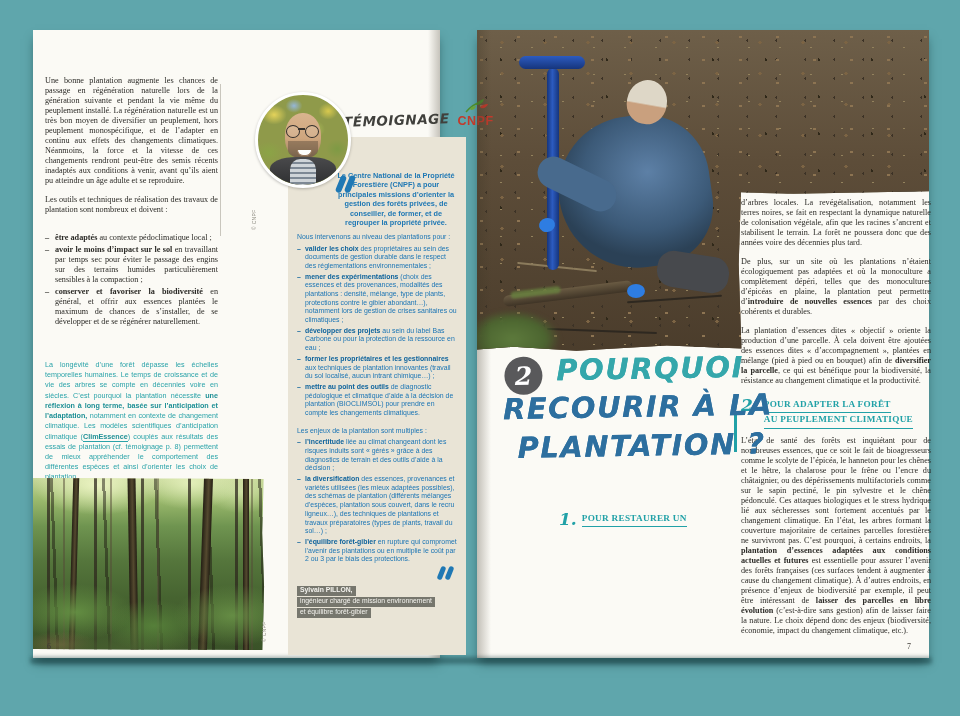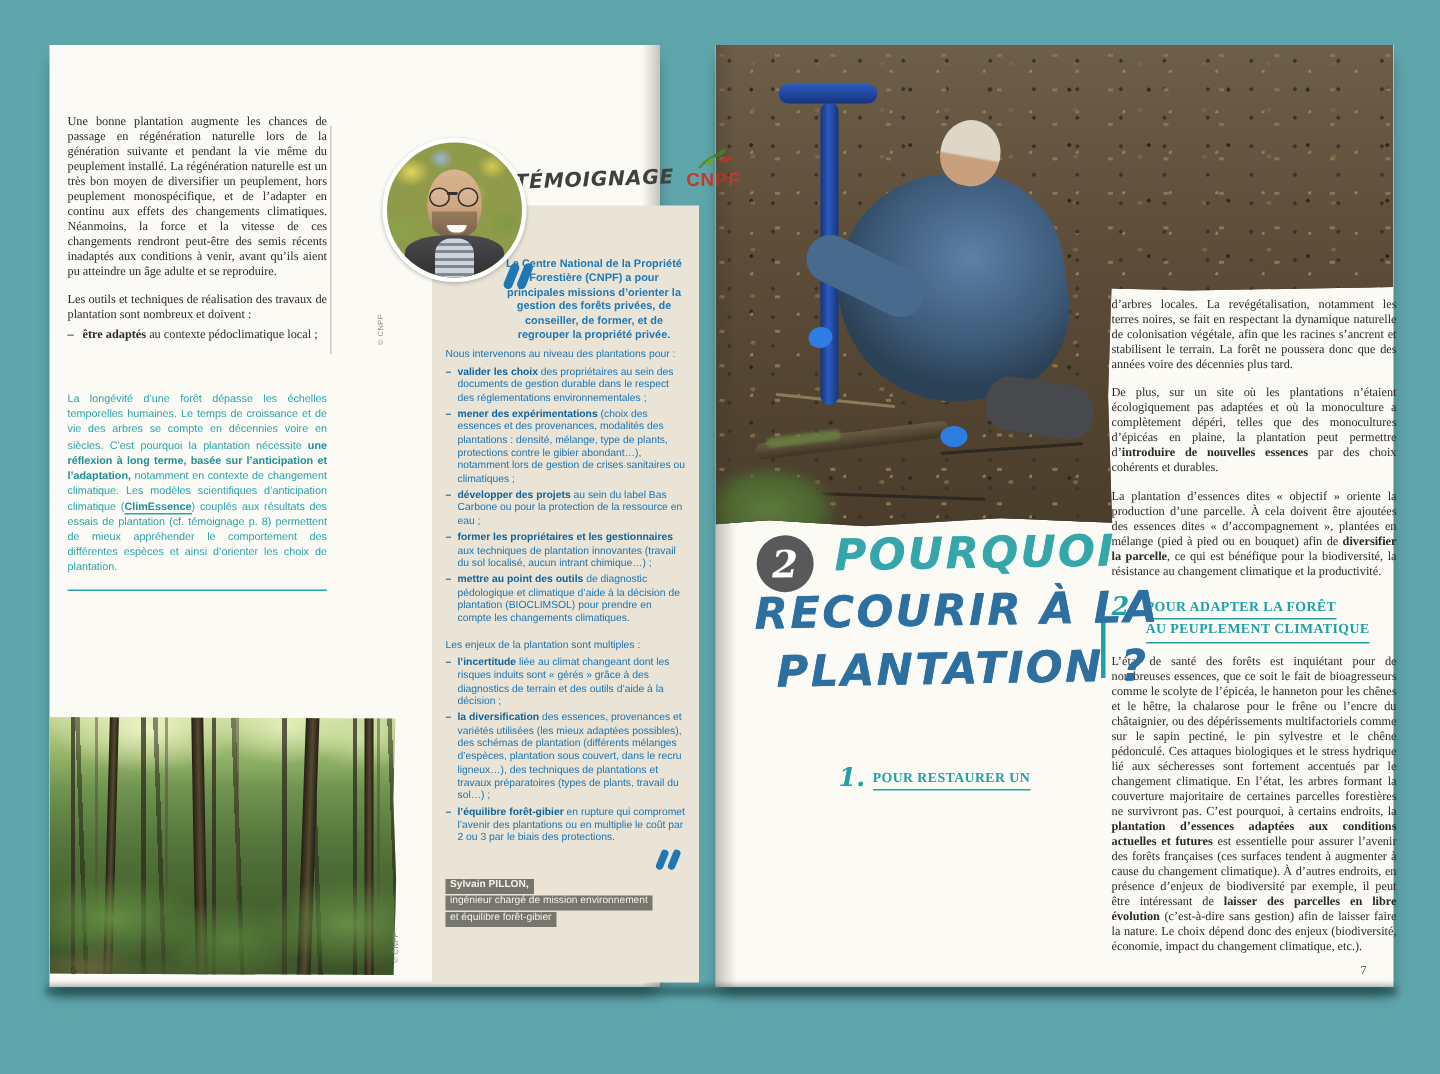"Les outils et techniques de" p.para { margin-bottom: 3px -> 18px }
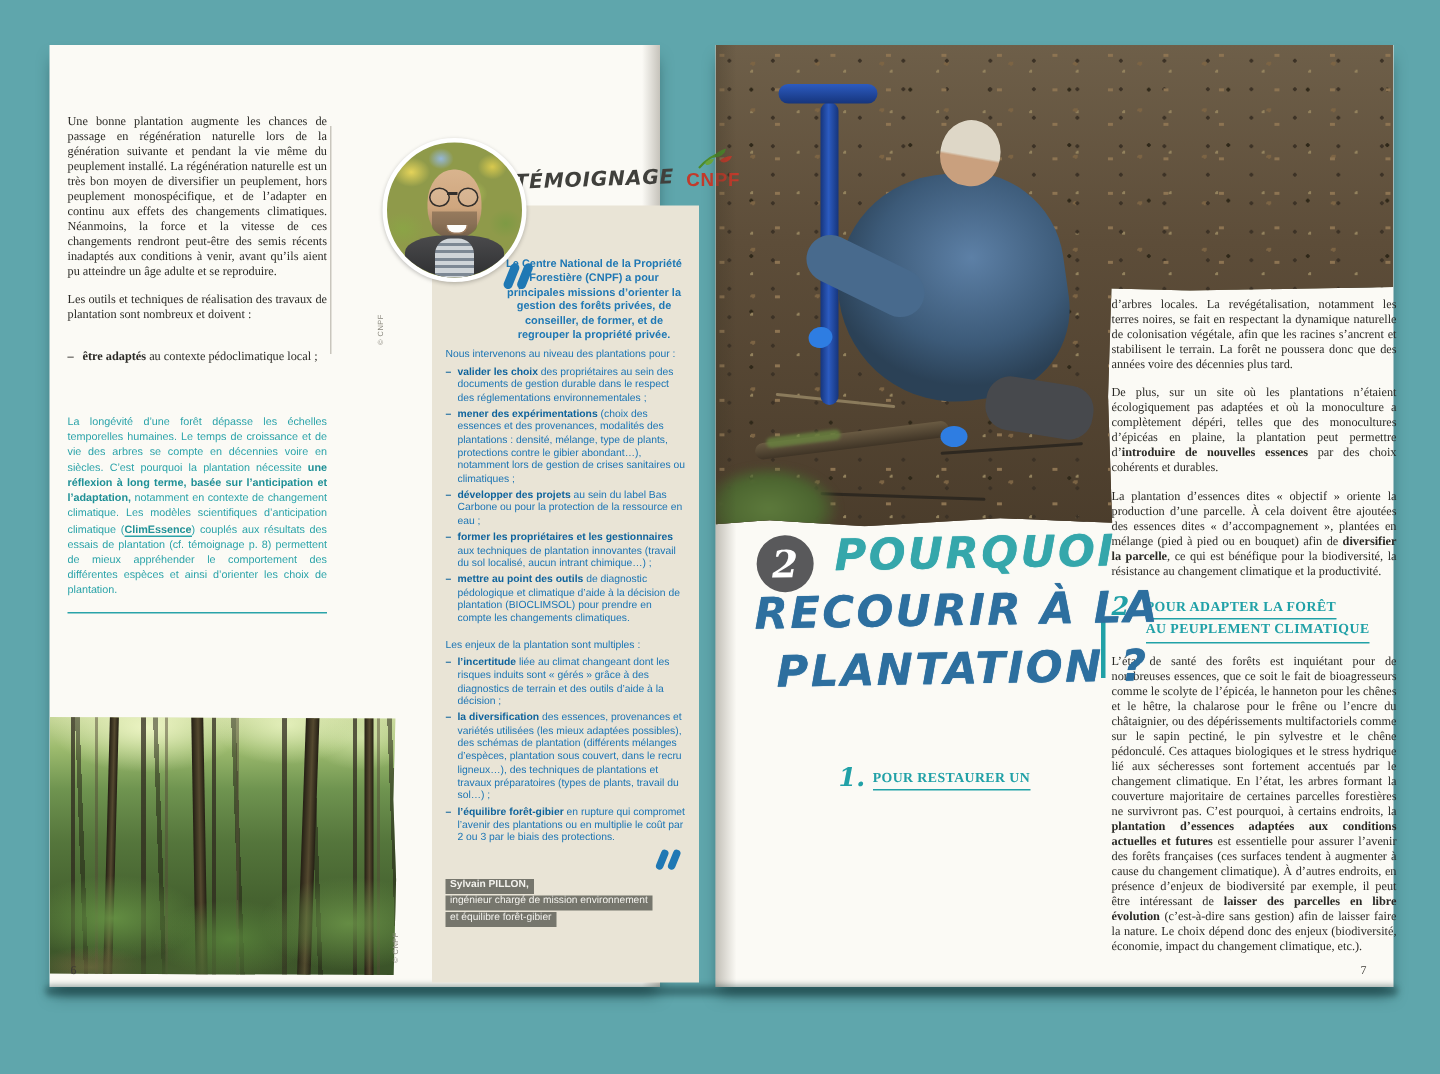"avoir le moins d’impact sur" div.bl { html: none -> <div><b>avoir le moins d’impact sur le sol</b><span> en travaillant par temps sec pour éviter le passage des engins sur des terrains humides particulièrement sensibles à la compaction ;</span></div> }
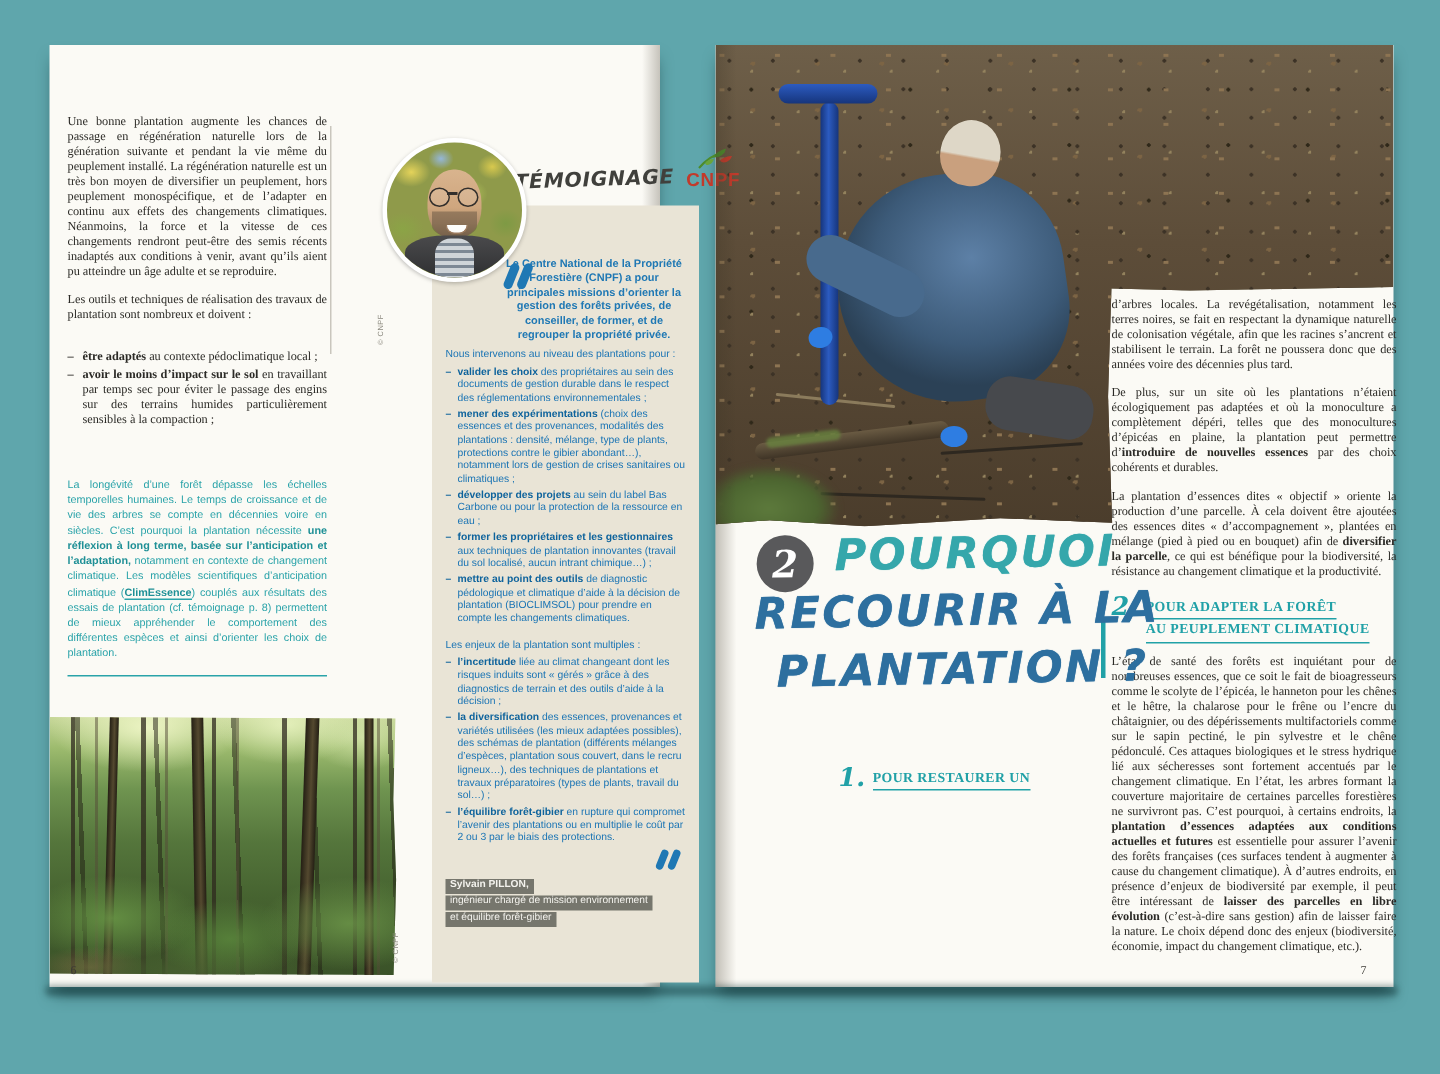"conserver et favoriser la biodiversité" div.bl { html: none -> <div><b>conserver et favoriser la biodiversité</b><span> en général, et offrir aux essences plantées le maximum de chances de s’installer, de se développer et de se régénérer naturellement.</span></div> }
